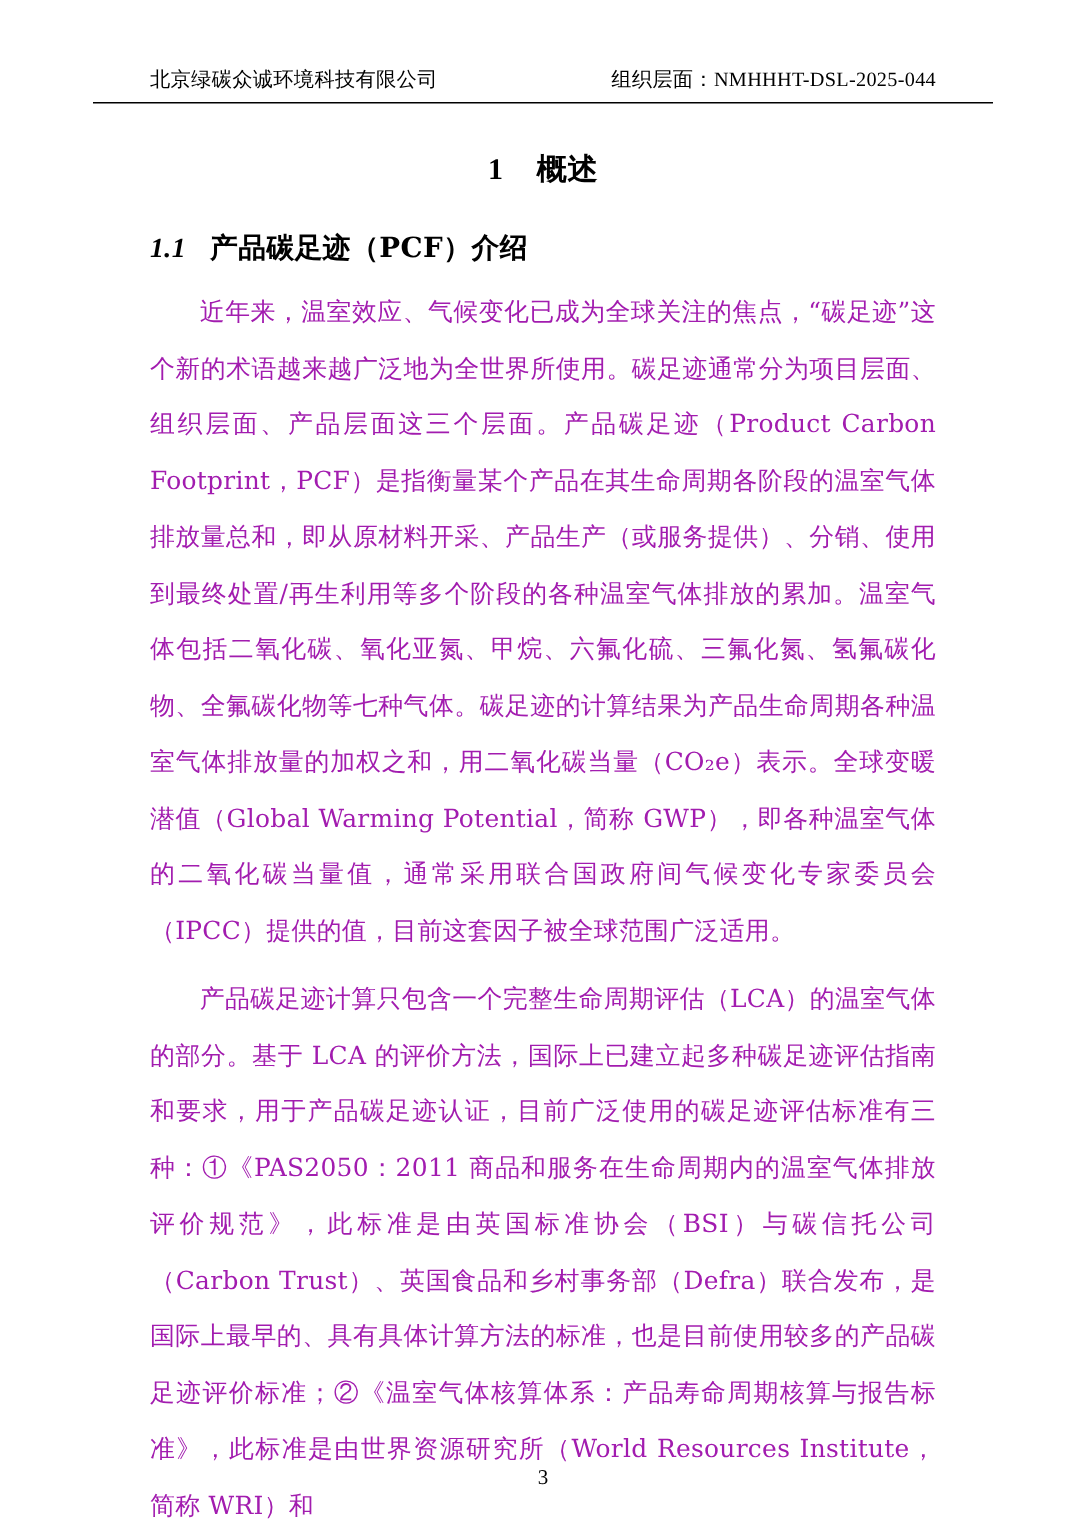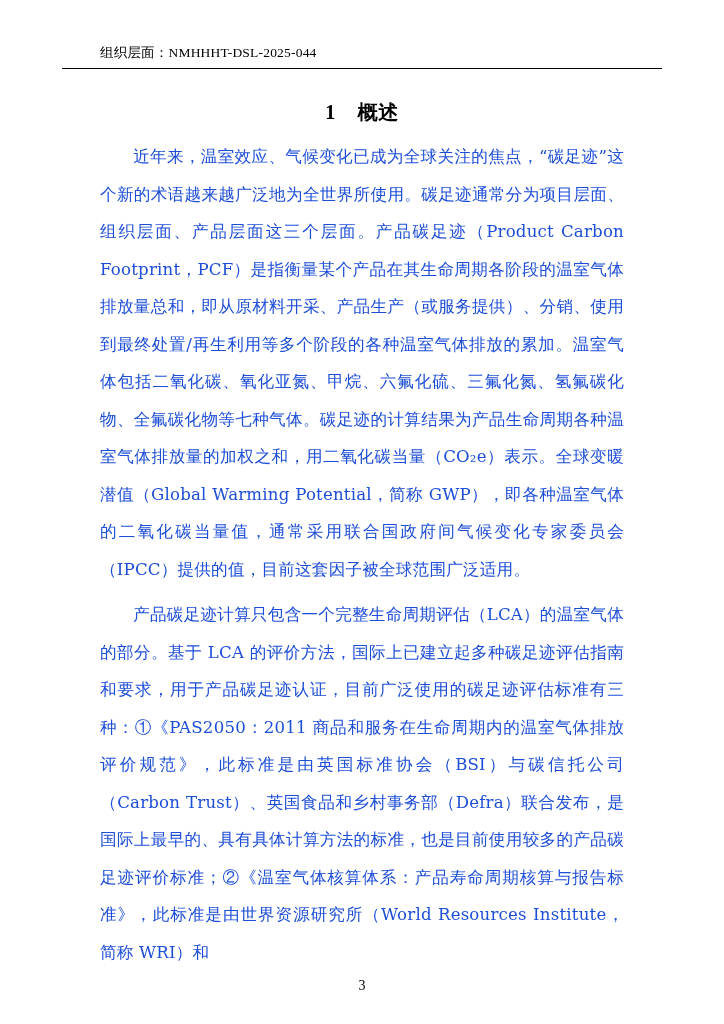"北京绿碳众诚环境科技有限公司" div.header-left { html: none -> <div>北京绿碳众诚环境科技有限公司</div> }
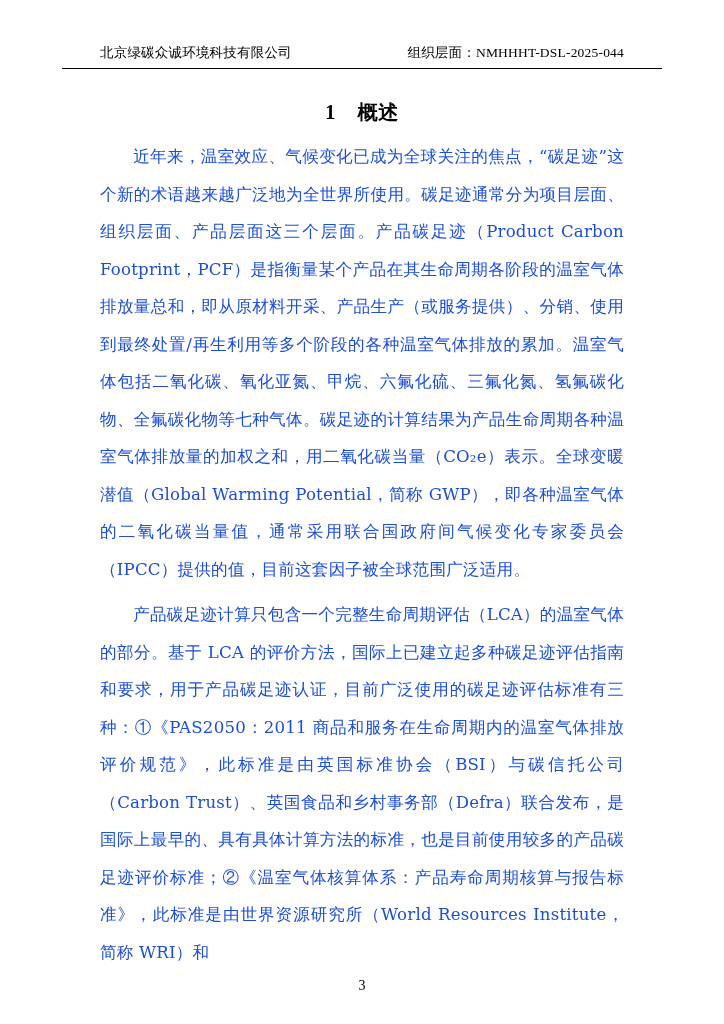"1.1 产品碳足迹（PCF）介绍" h2.subsec { html: none -> <h2> <span>1.1</span><span>产品碳足迹（PCF）介绍</span> </h2> }
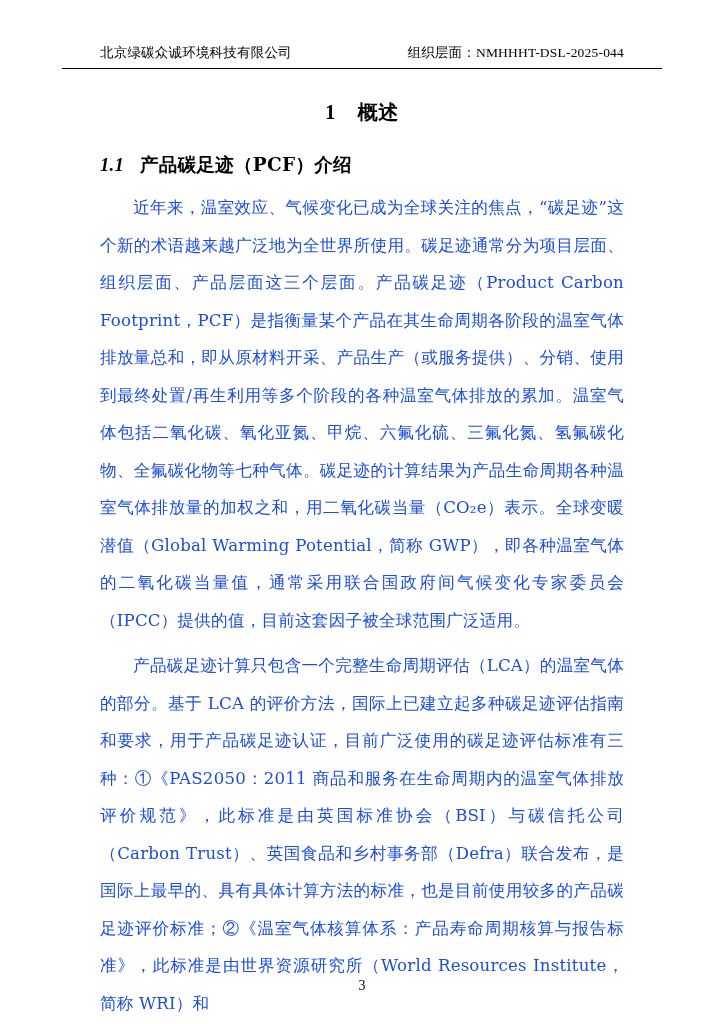"近年来，温室效应、气候变化已成为全球关注的焦点，“碳足迹”这个新的术语越来越广泛" p.para { color: #1d4ed8 -> #a21caf }
